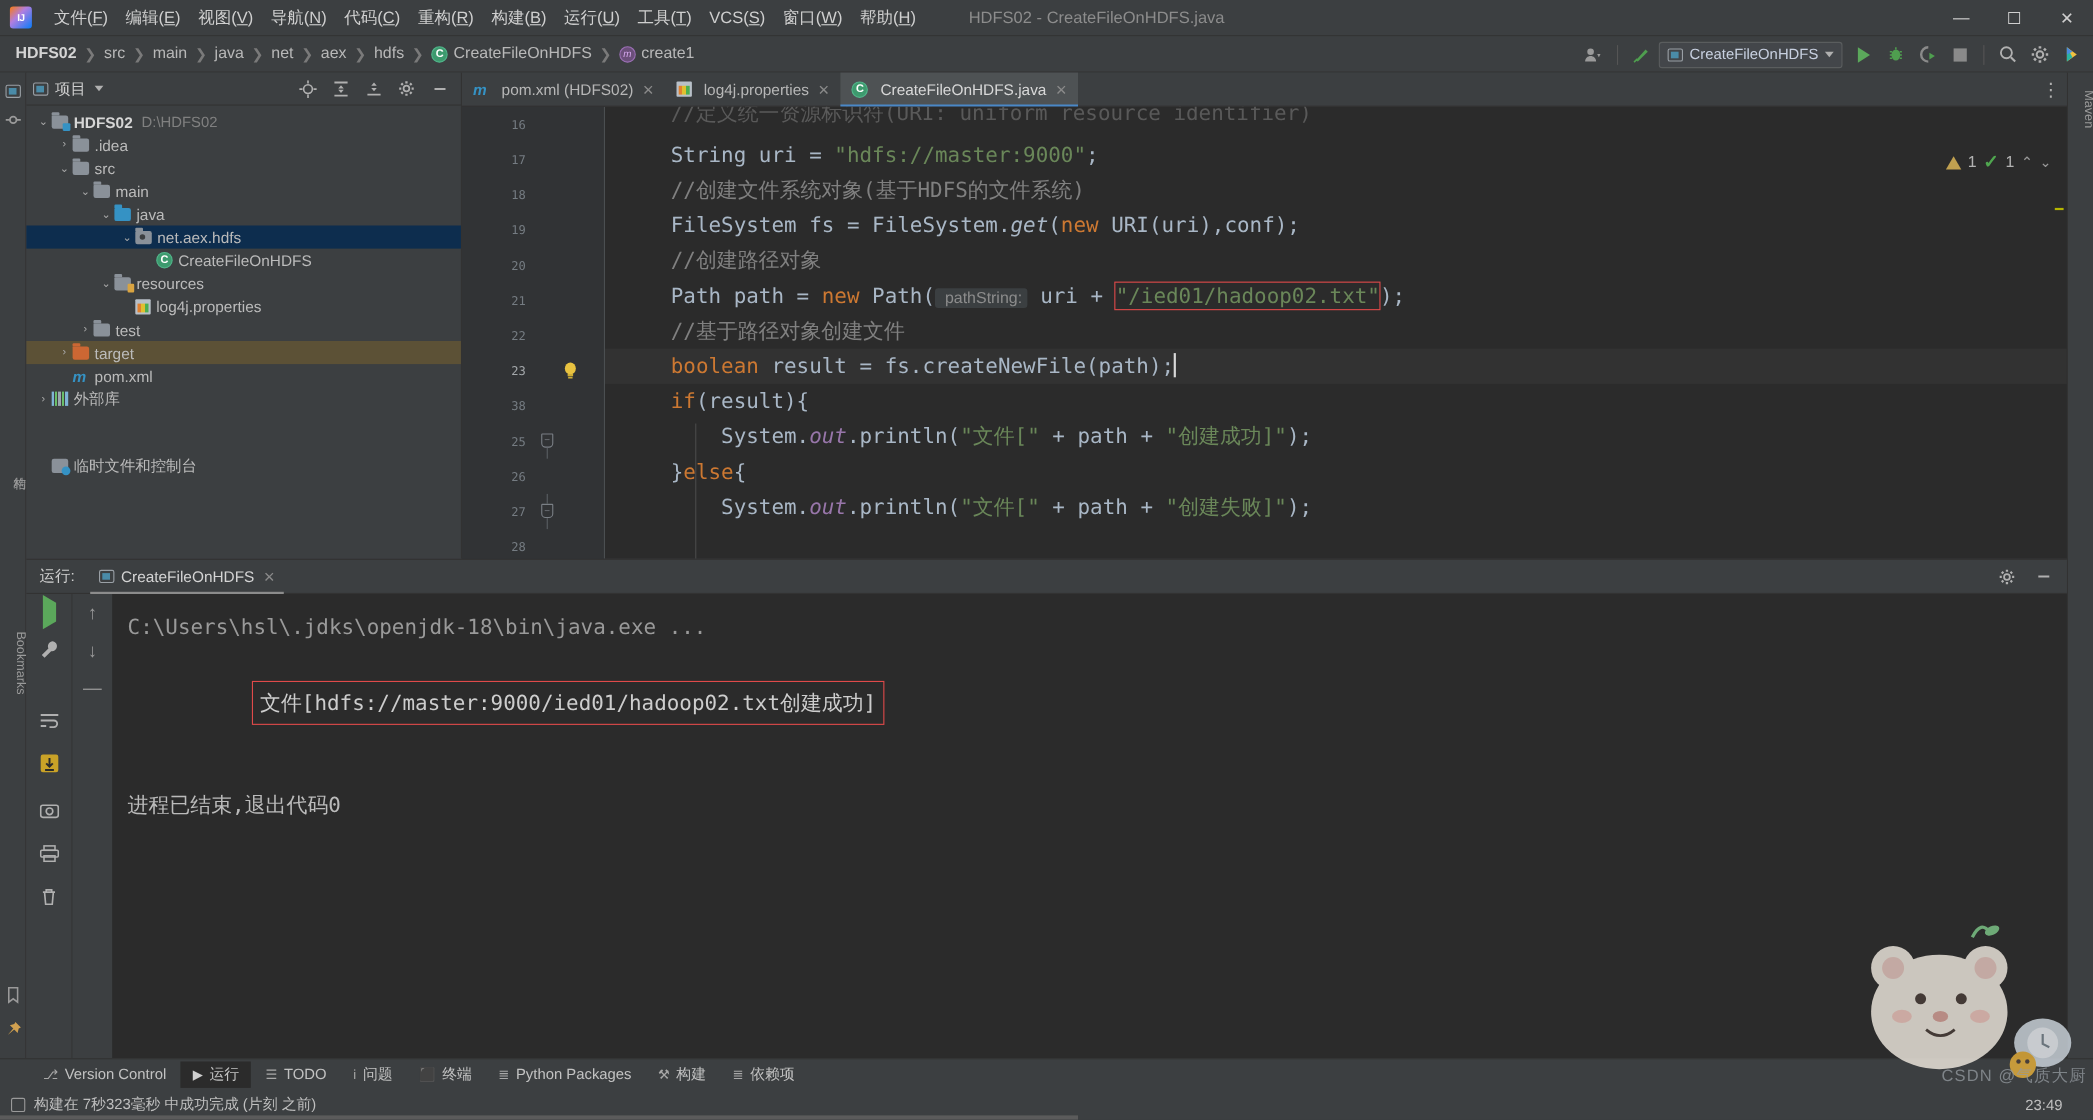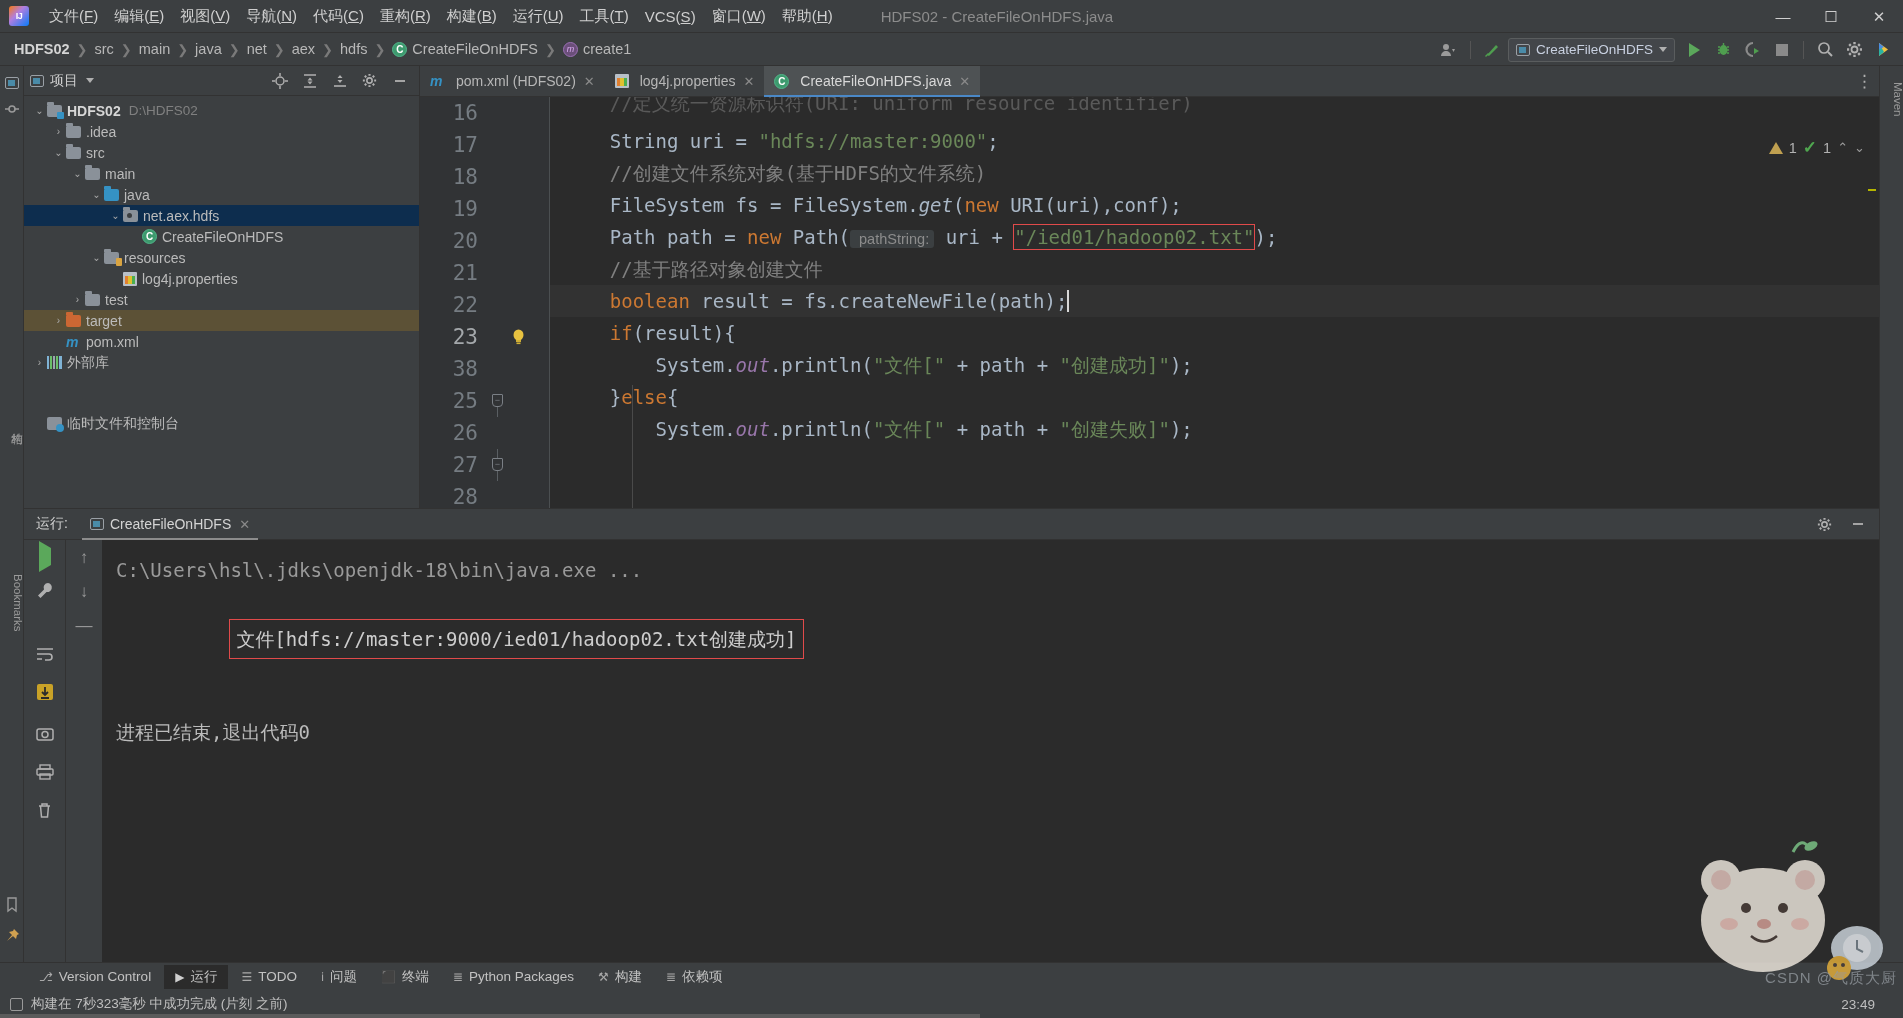"16" .lnum { font-size: 21px -> 11px }
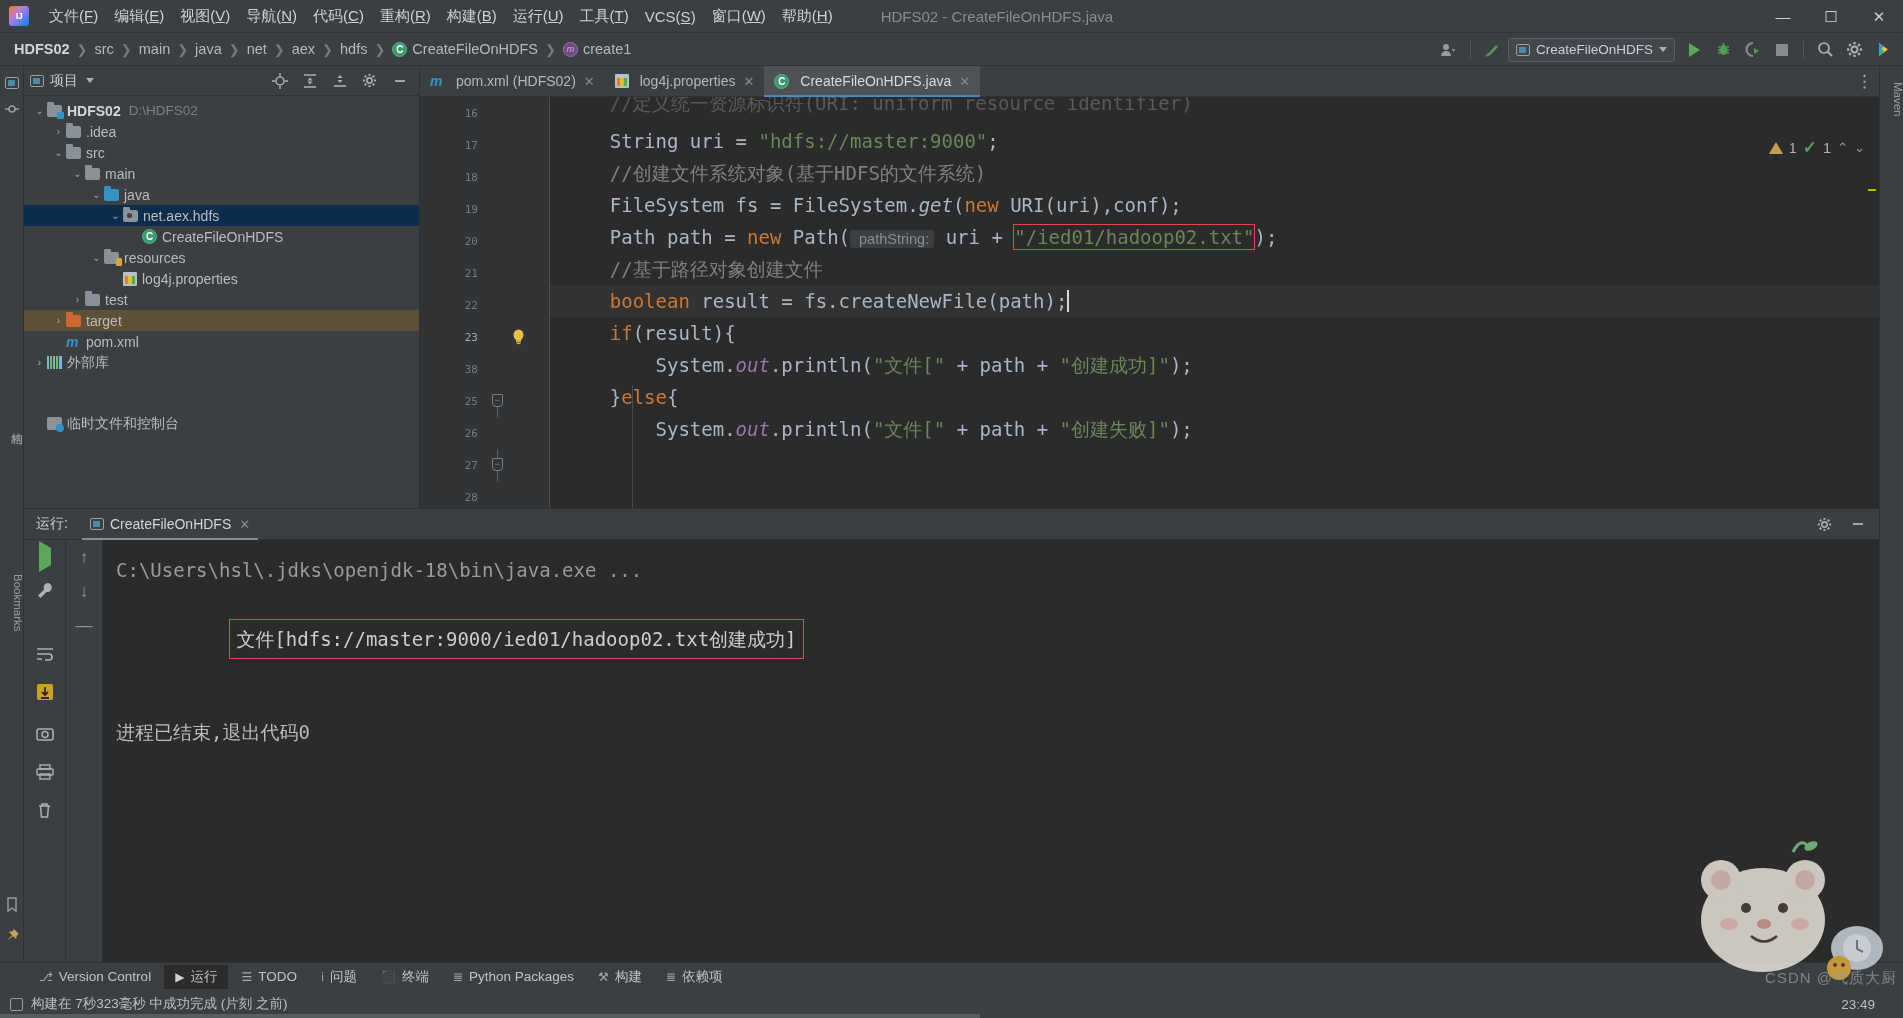"//创建路径对象" div.cline { html: none -> <div><span> </span><span>//创建路径对象</span></div> }
